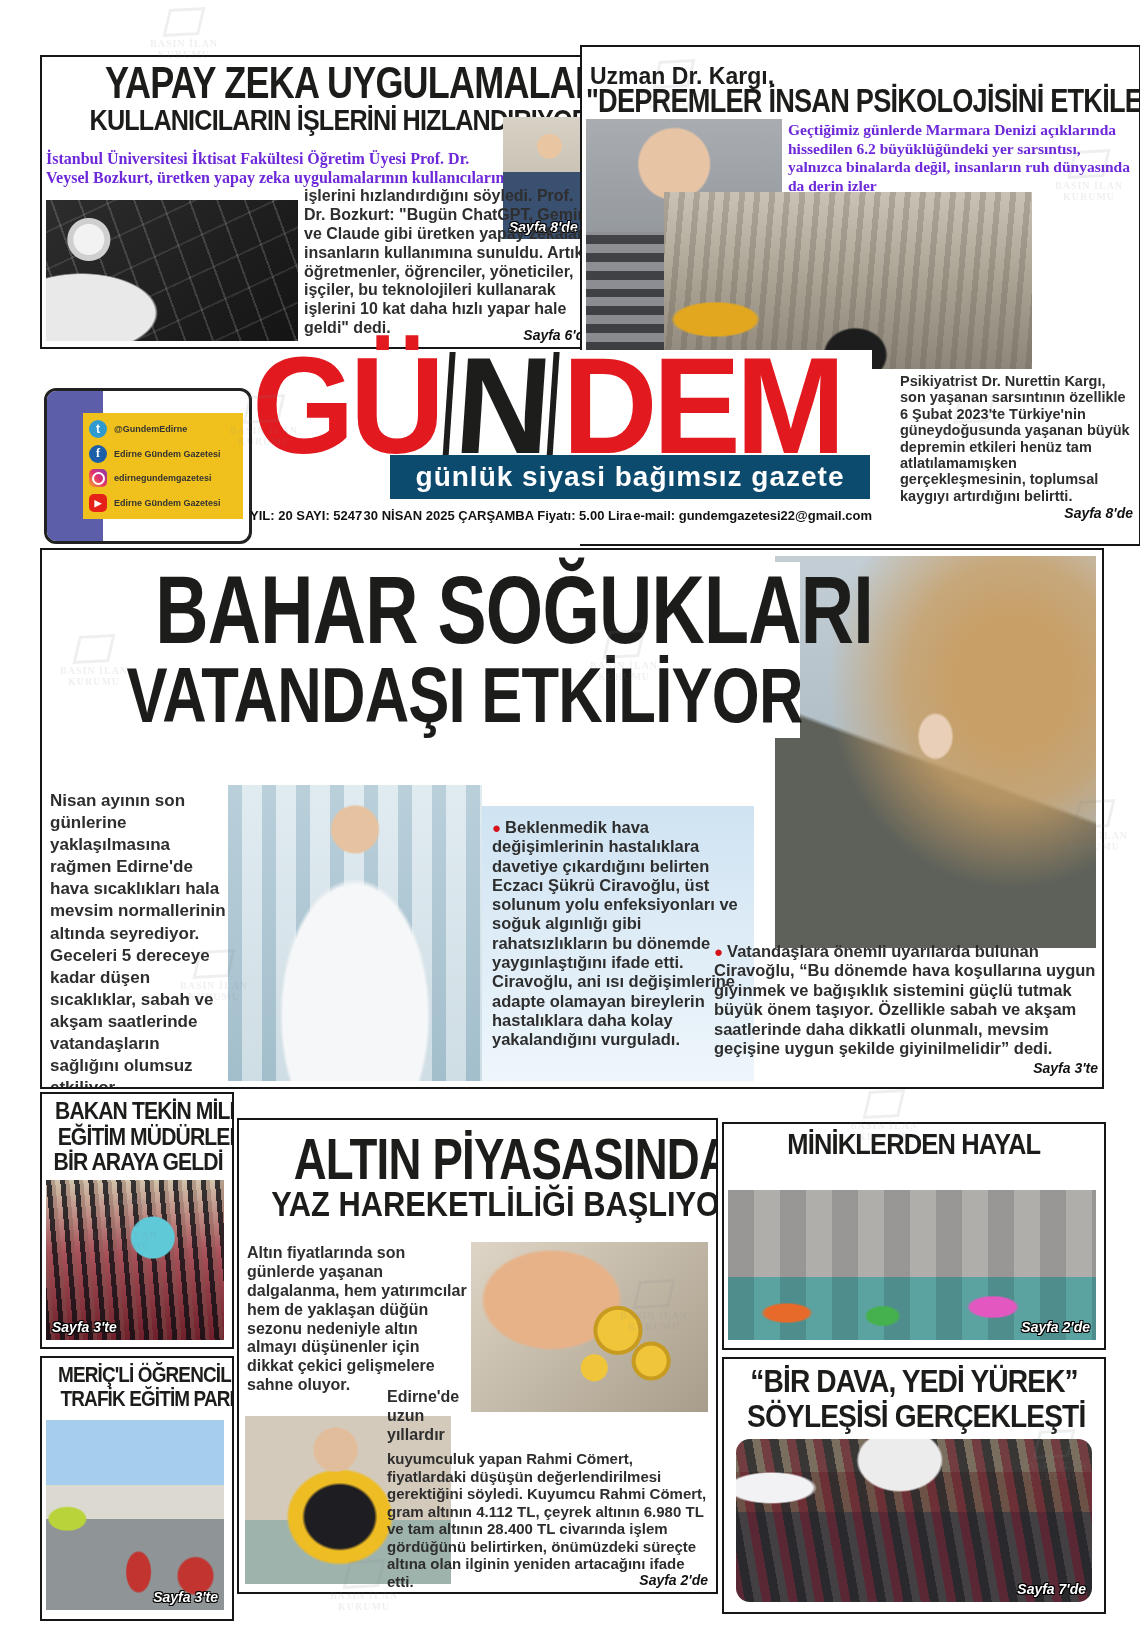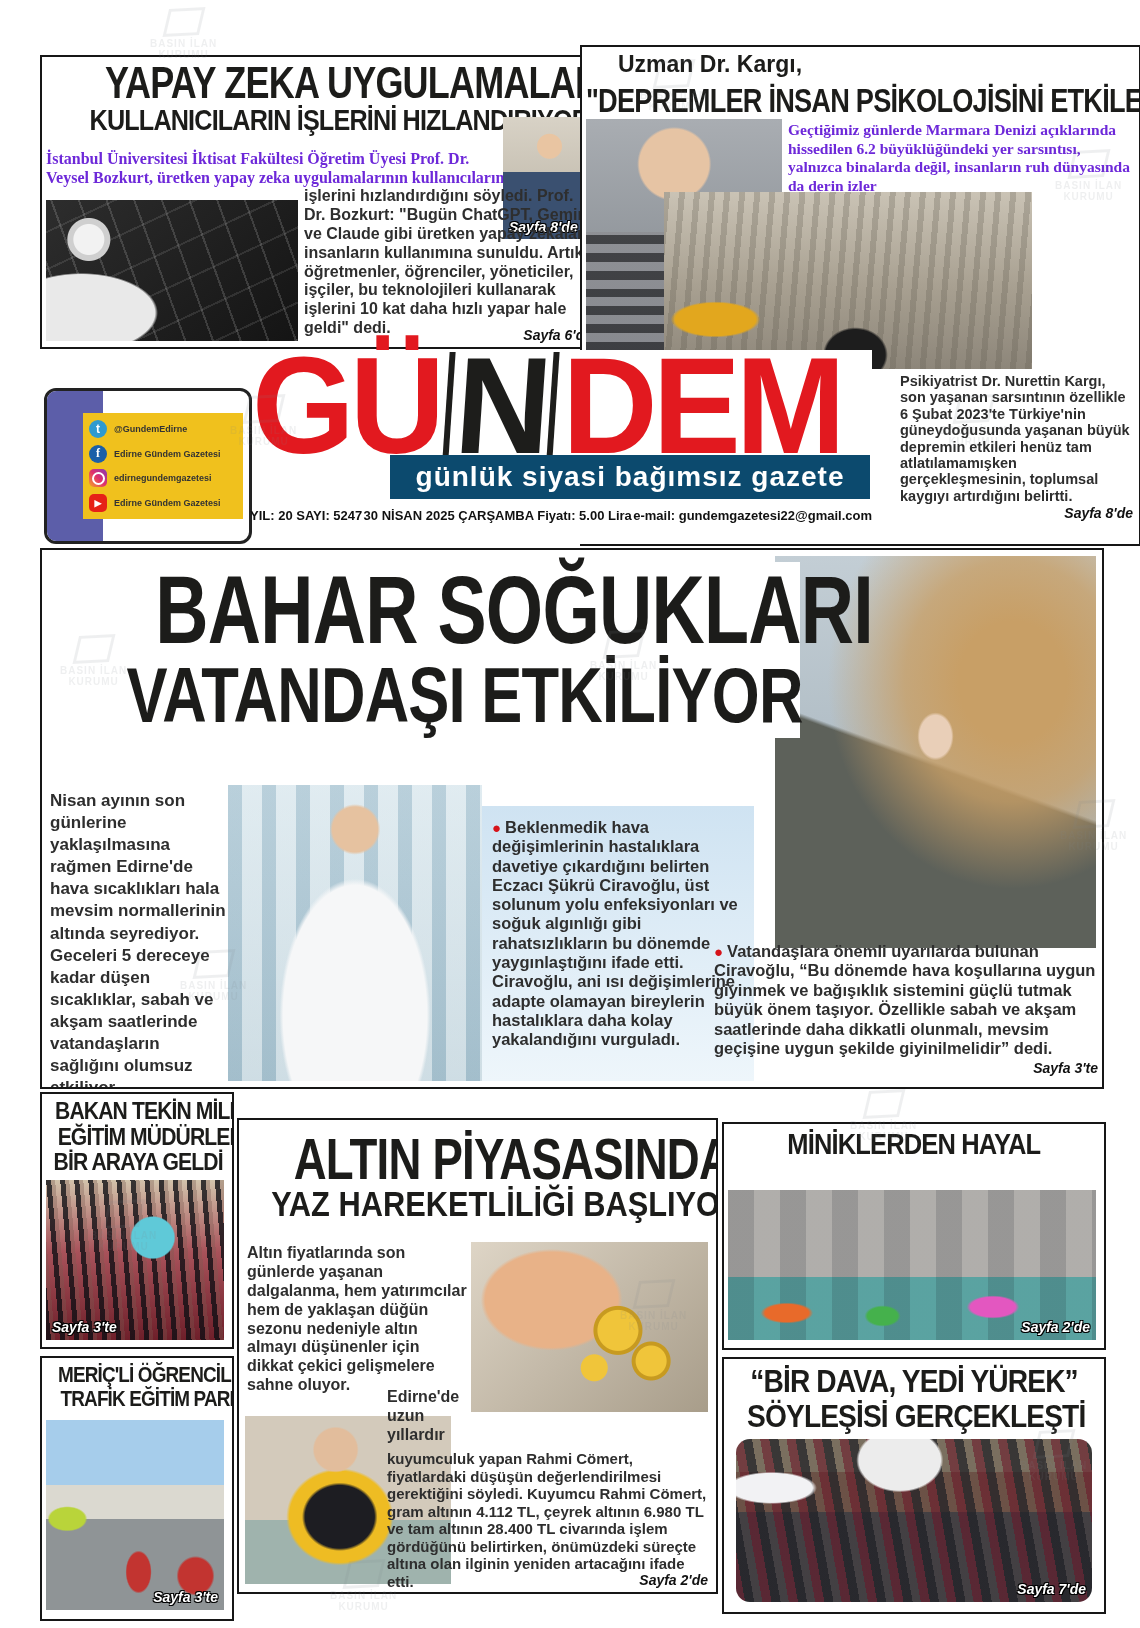"KURUMU" .wm { font-family: none -> Liberation Serif, serif }
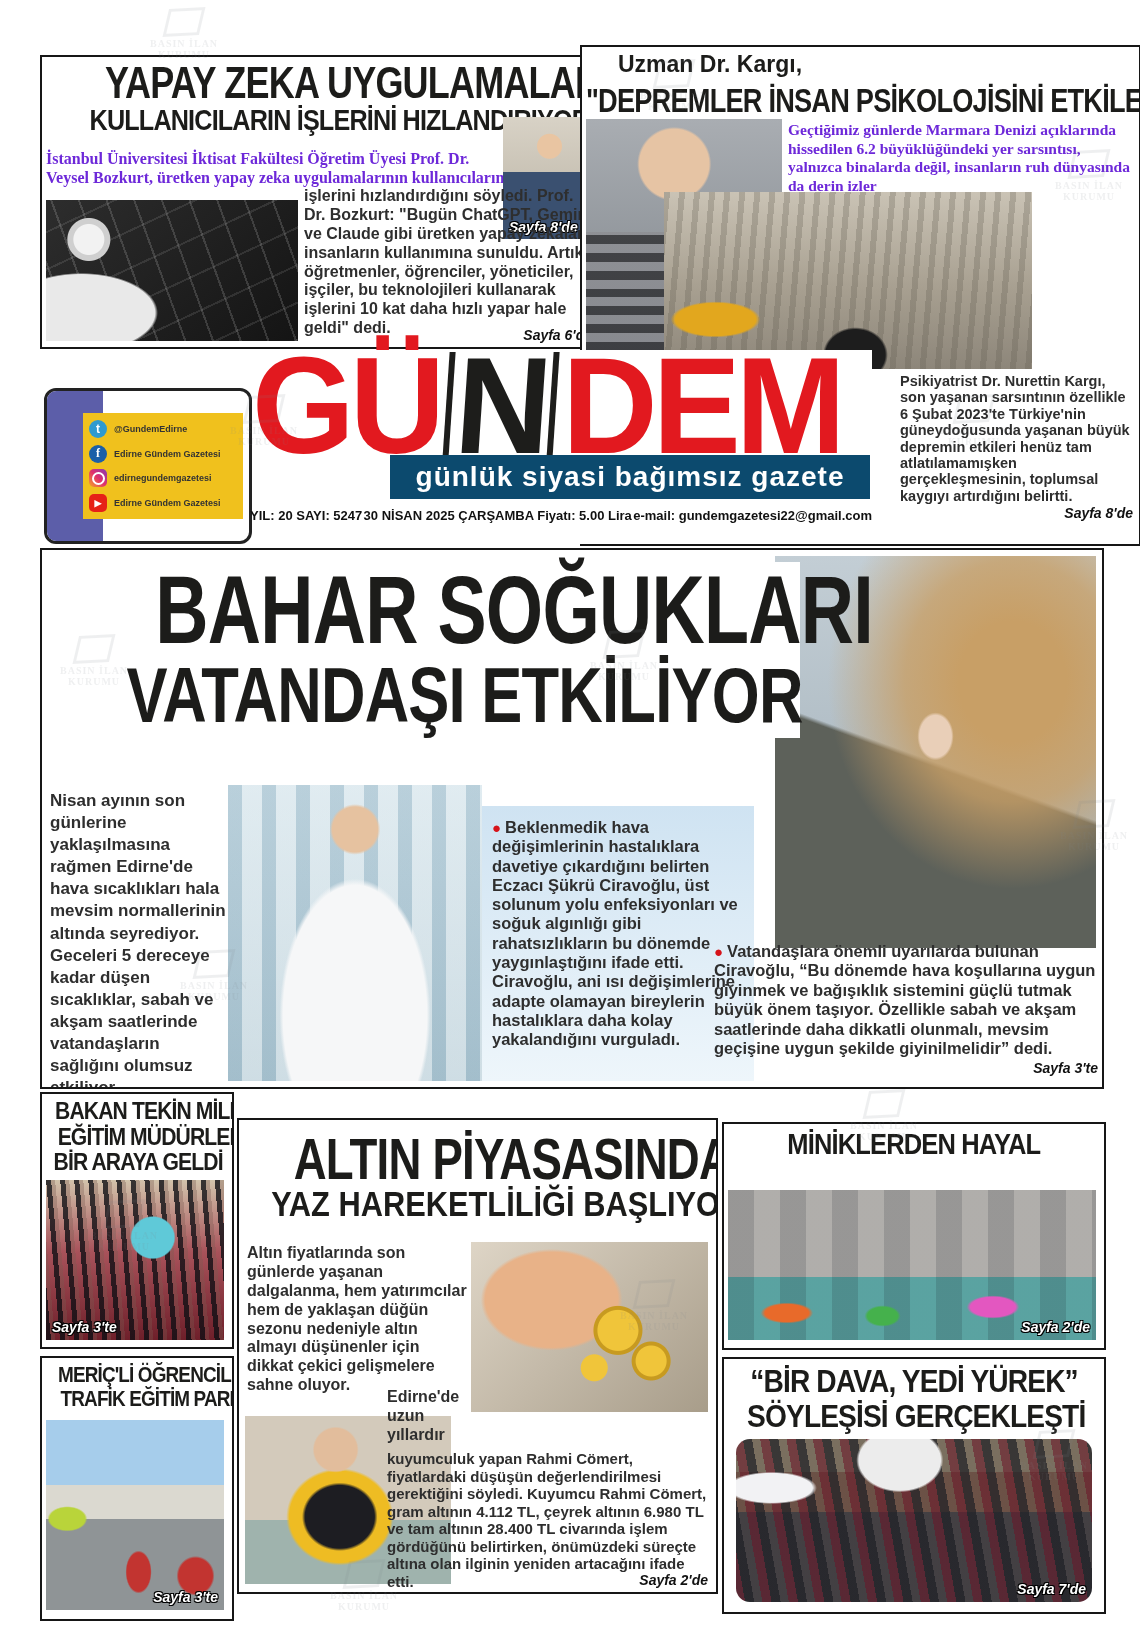"Uzman Dr. Kargı," #boxB .kick { margin-left: 28px -> none; top: 4px -> 16px }
